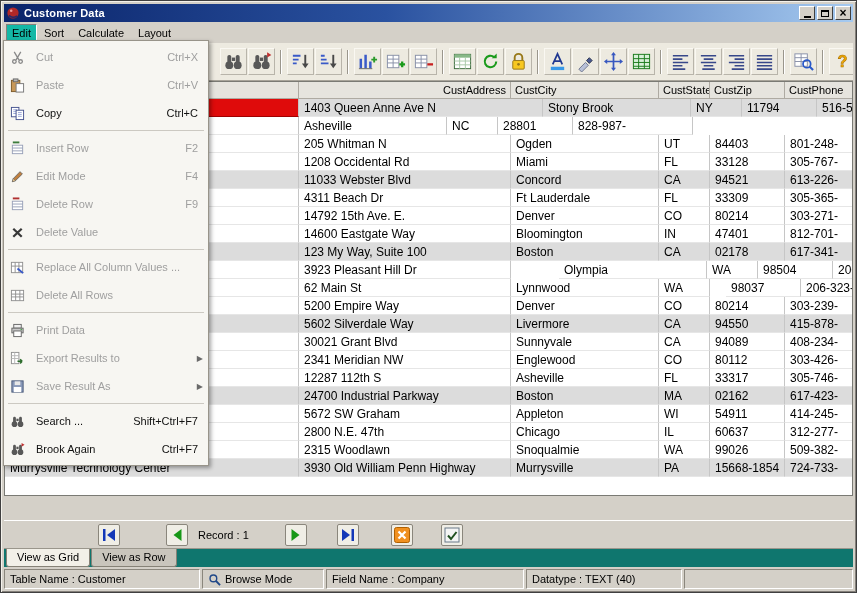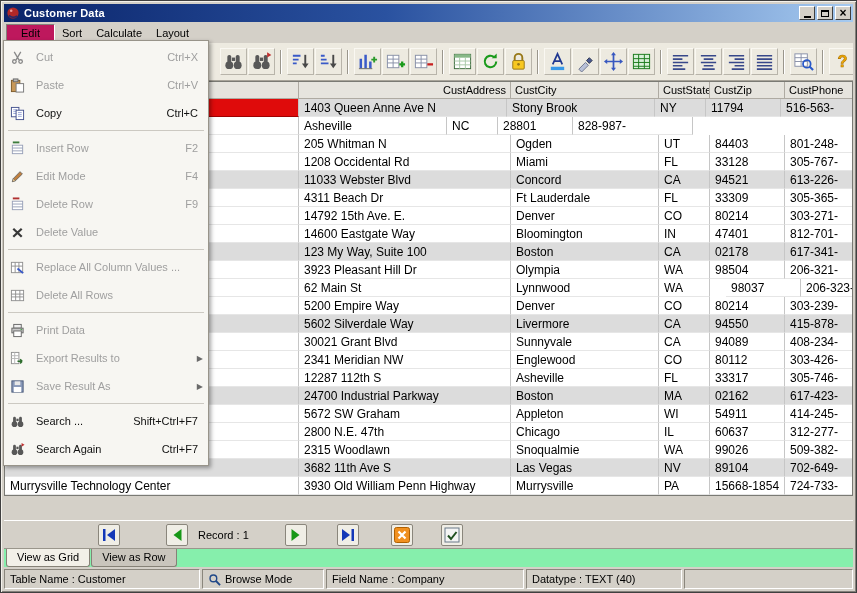"Edit" .mitem.active { background: #be185d -> #14b8a6; padding: 2px 14px -> 2px 5px }
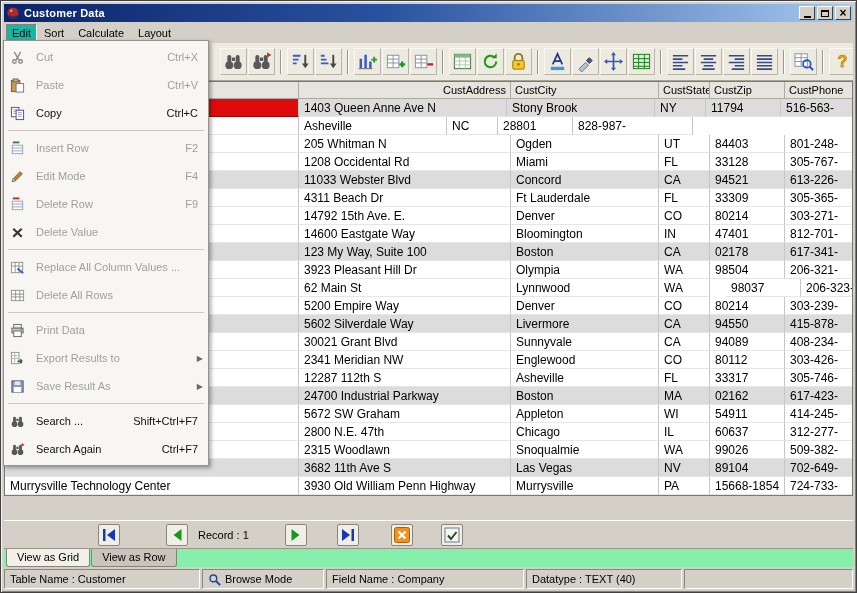"1403 Queen Anne Ave N" div.gcell { width: 208px -> 244px }
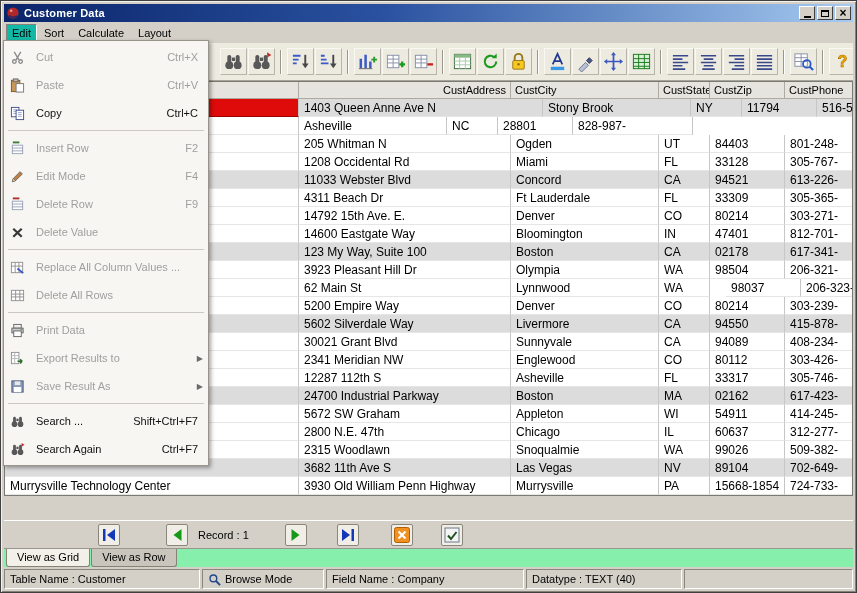"Olympia" div.gcell { margin-left: none -> 48px }
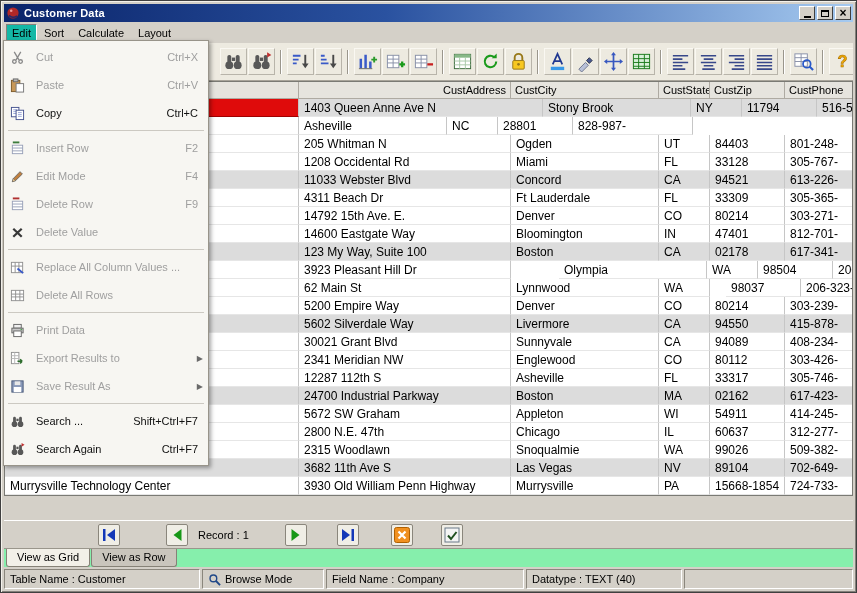"Search Again" span.mlabel { text: Search -> Brook }
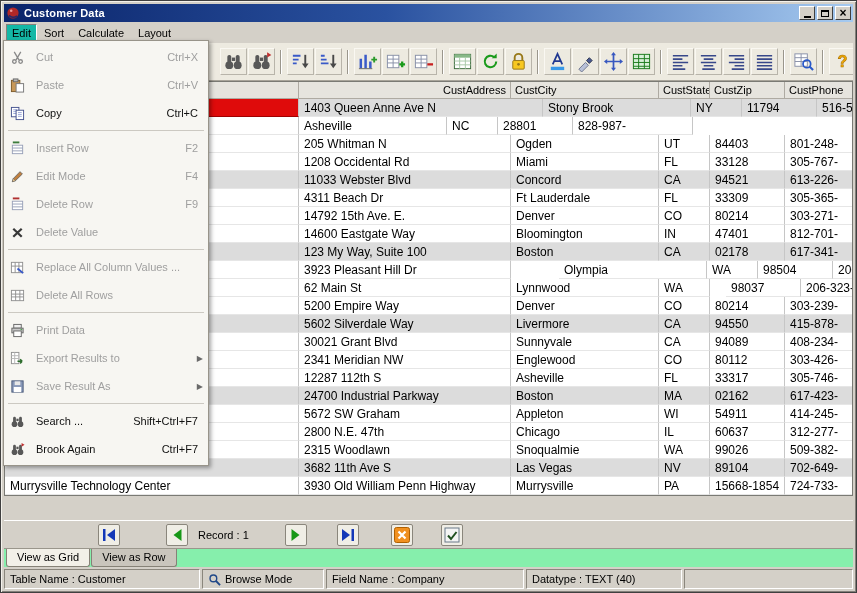"3682 11th Ave S" div.grow { html: <div> <div></div> <div>3682 11th Ave S</div> <div>Las Vegas</div> <div>NV</div> <div>89104</div> <div>702-649-</div> </div> -> none }
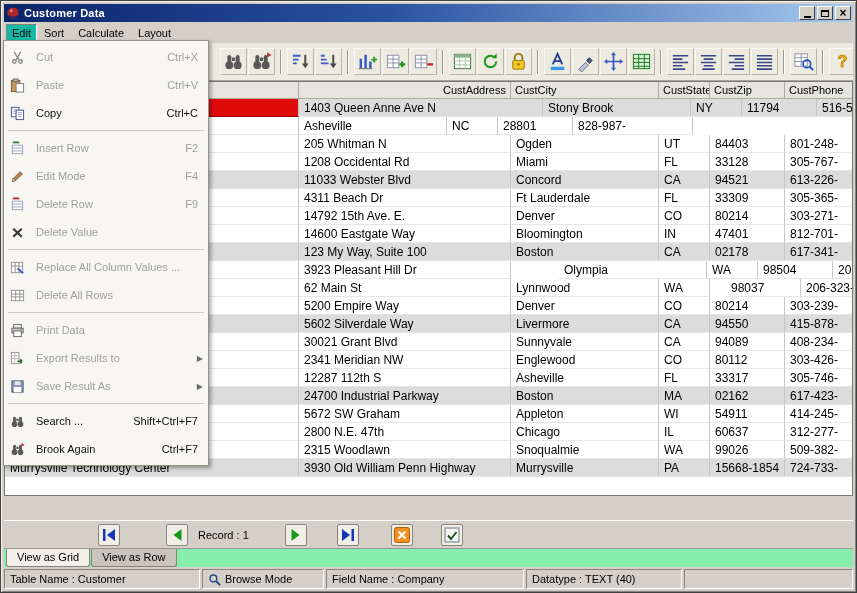"View as Grid" .tabbar { background: #86efac -> #0f766e }
